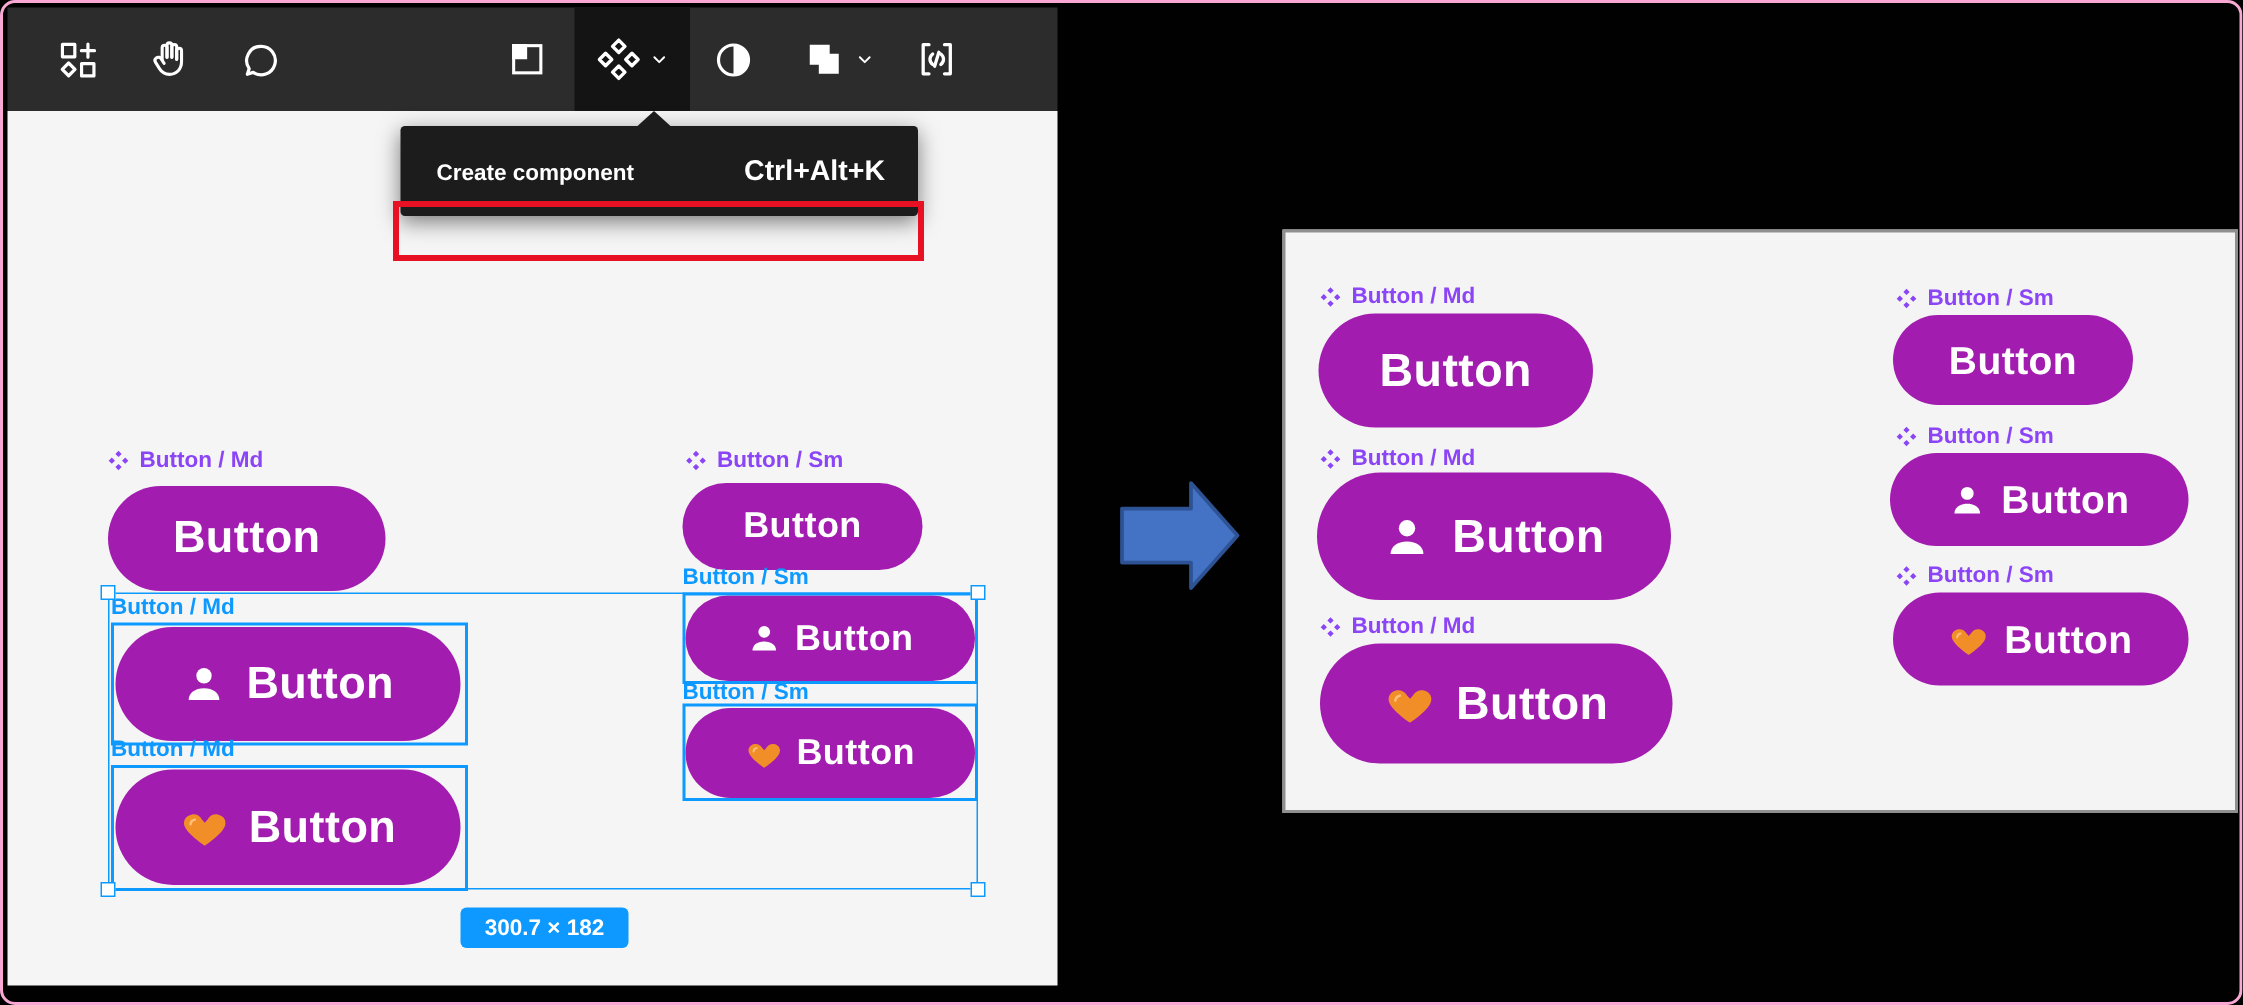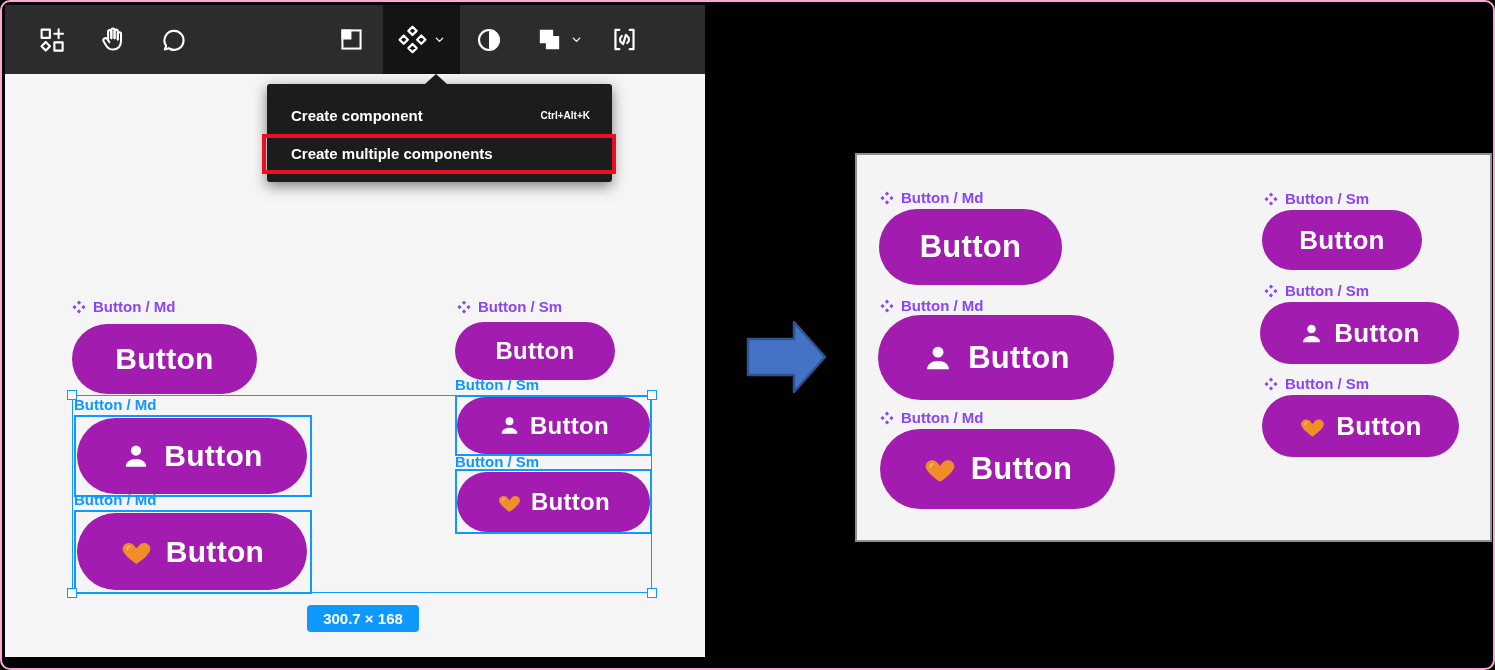"Ctrl+Alt+K" .menu-shortcut { font-size: 10px -> 19px }
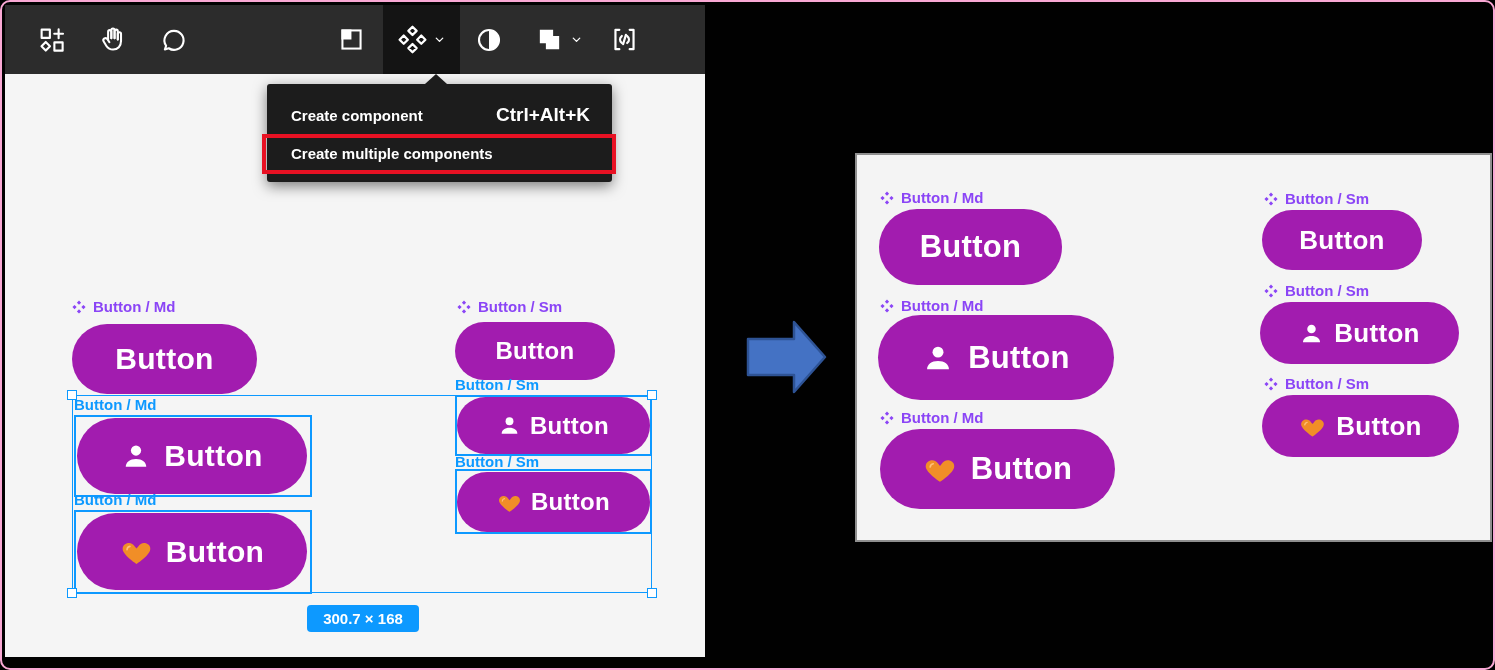"Create multiple components" div.menu-item { html: <div> <span>Create multiple components</span> </div> -> none }
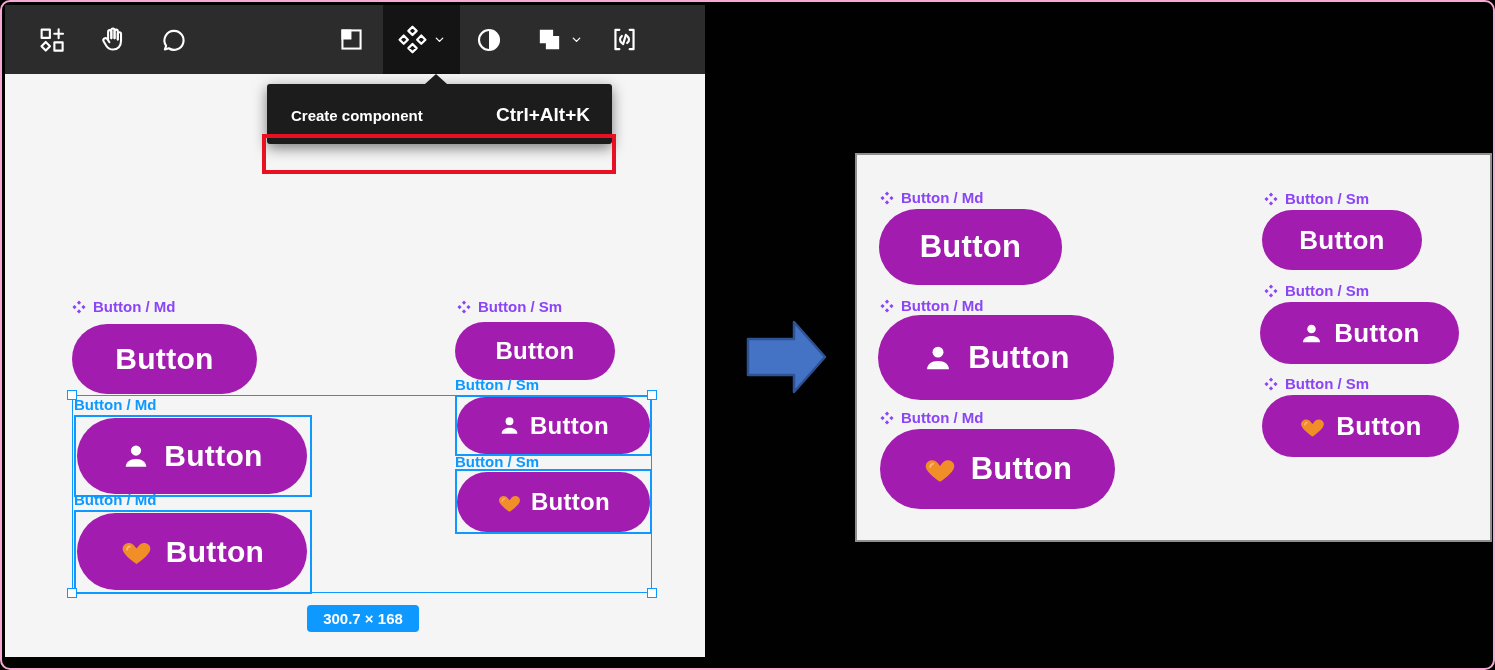"300.7 × 168" div.size-badge { text: 168 -> 182 }
